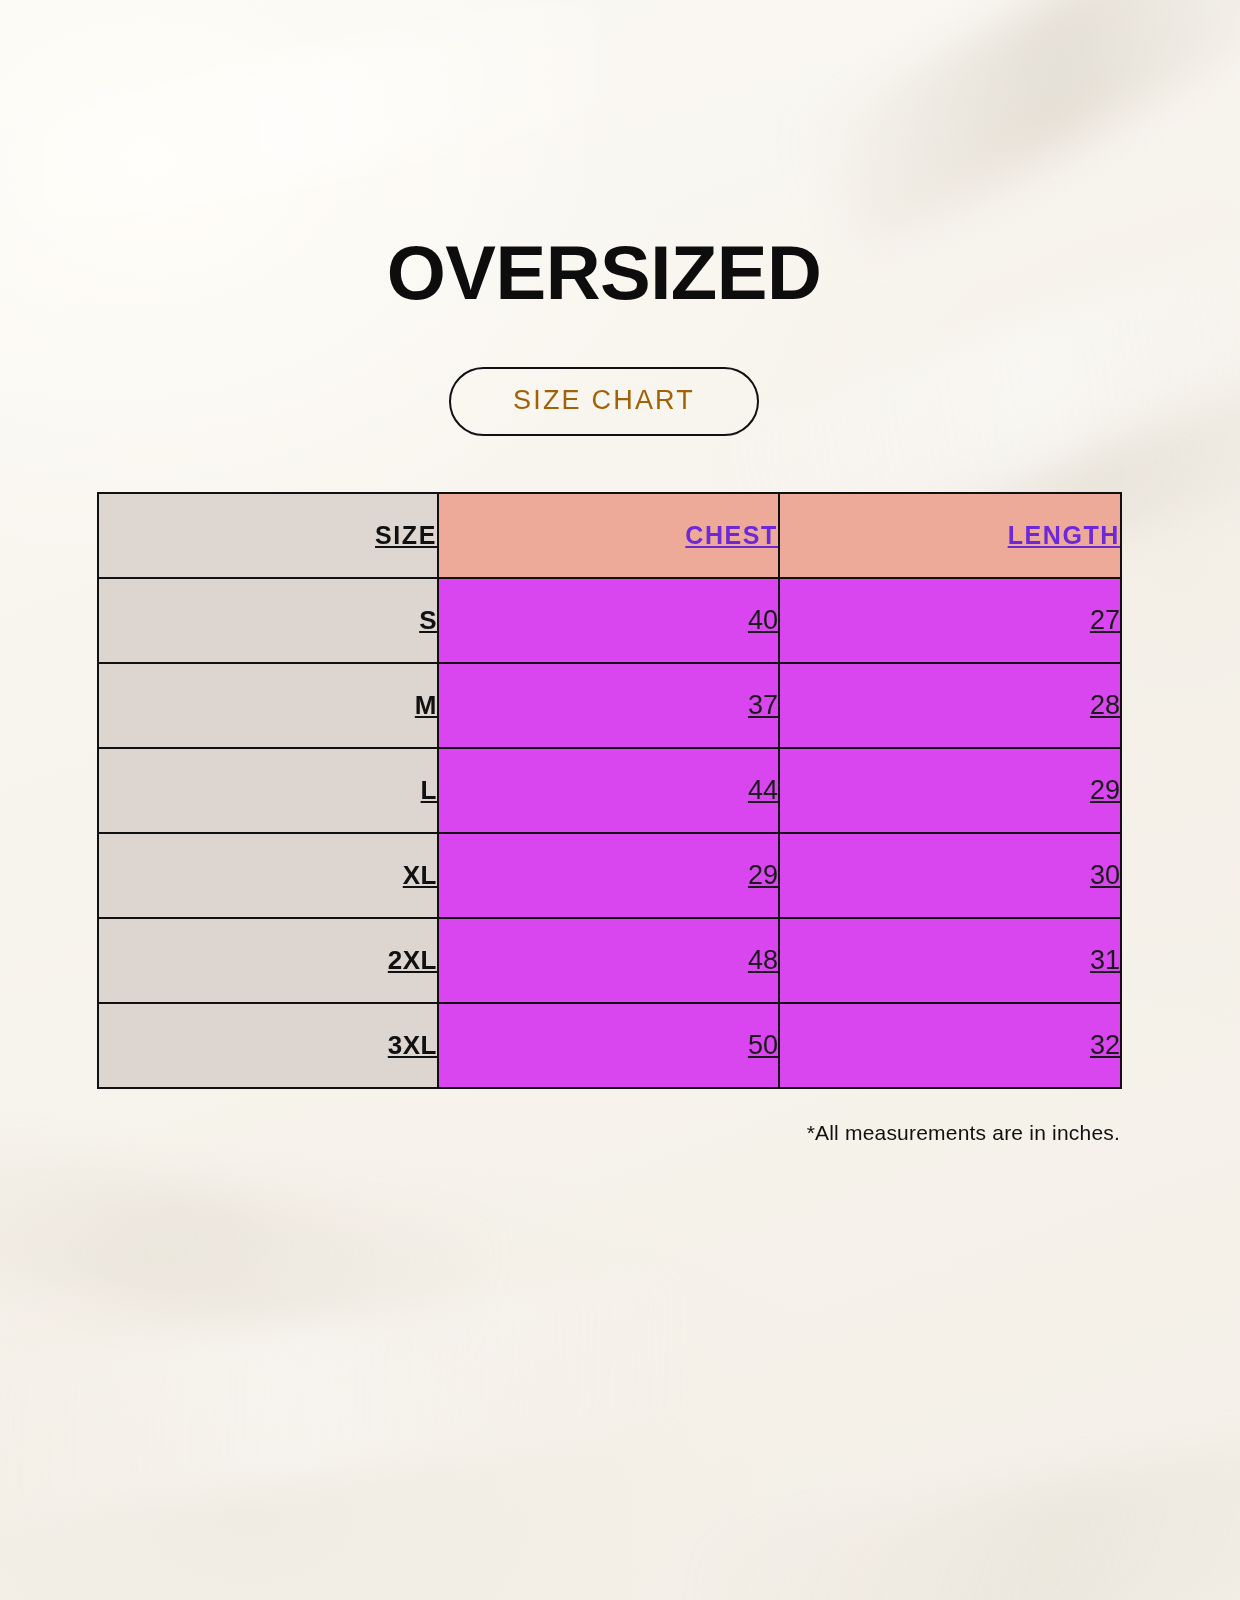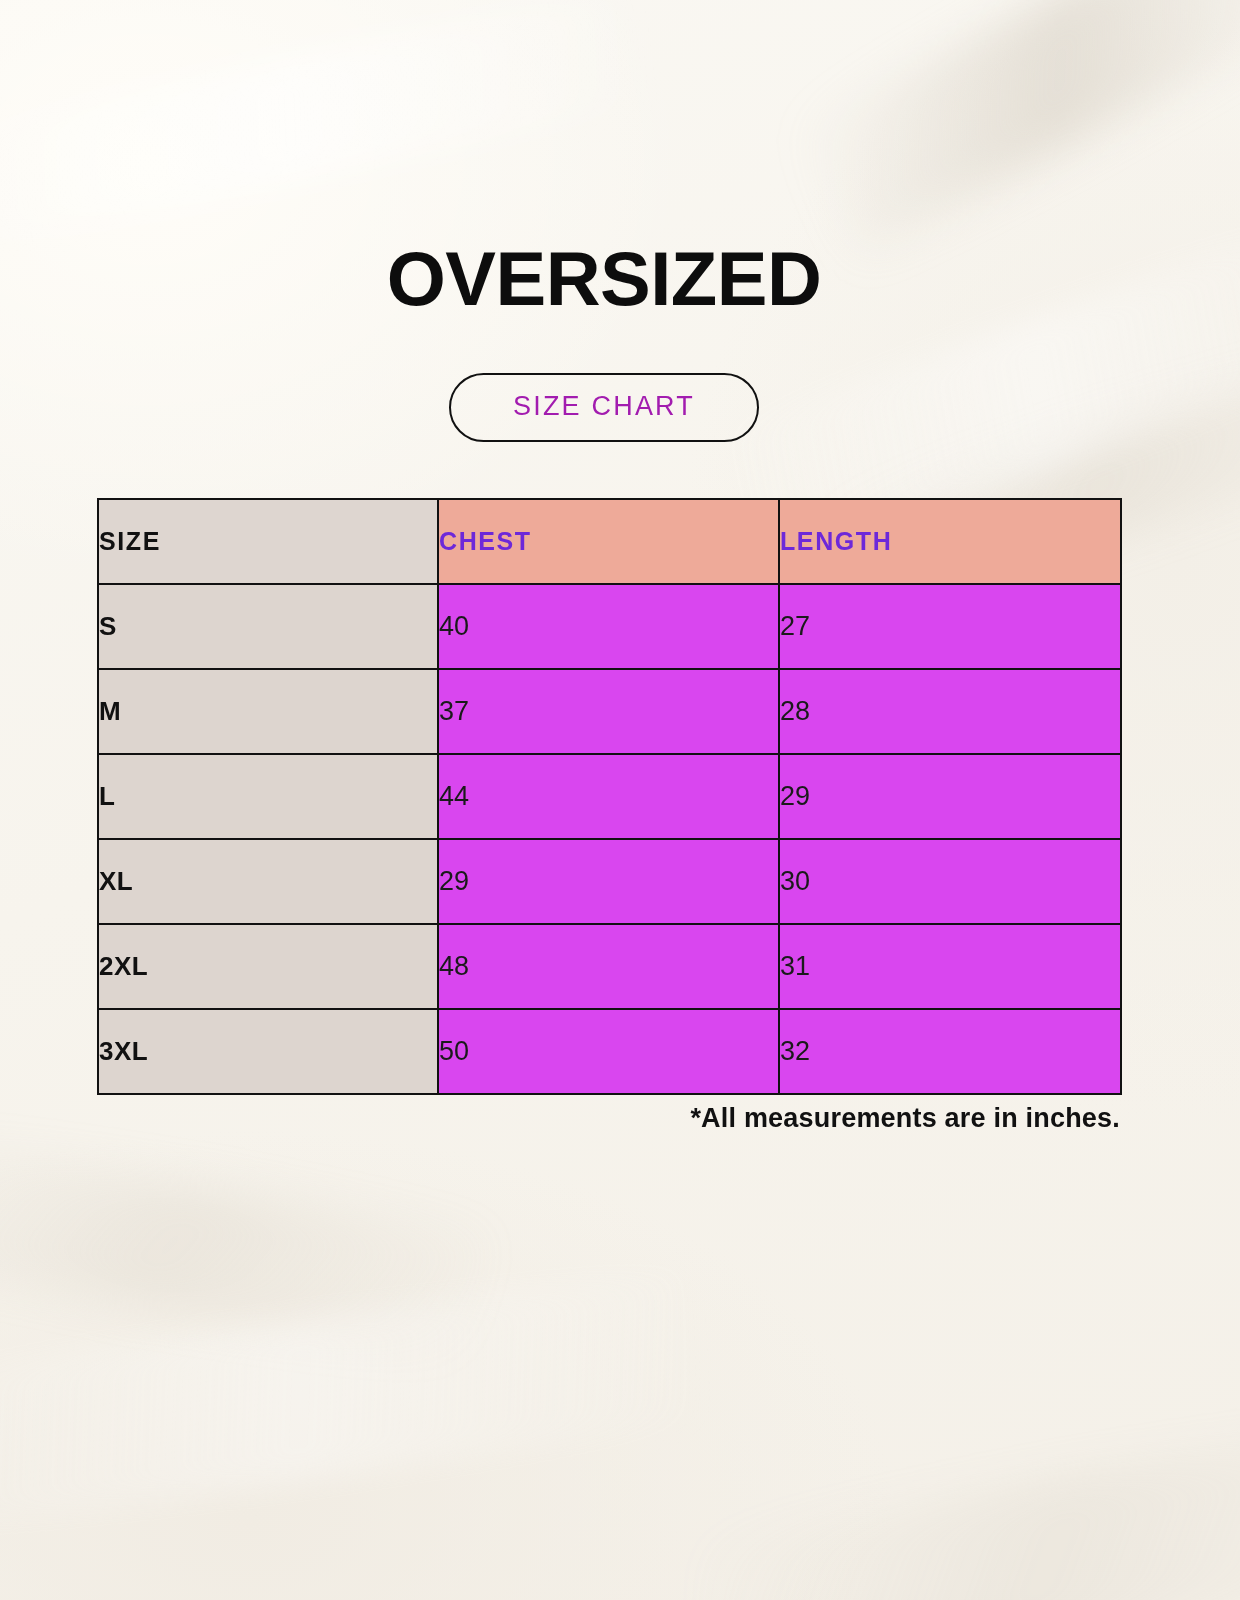"OVERSIZED" .page { padding: 16px 97px -> 10px 97px }
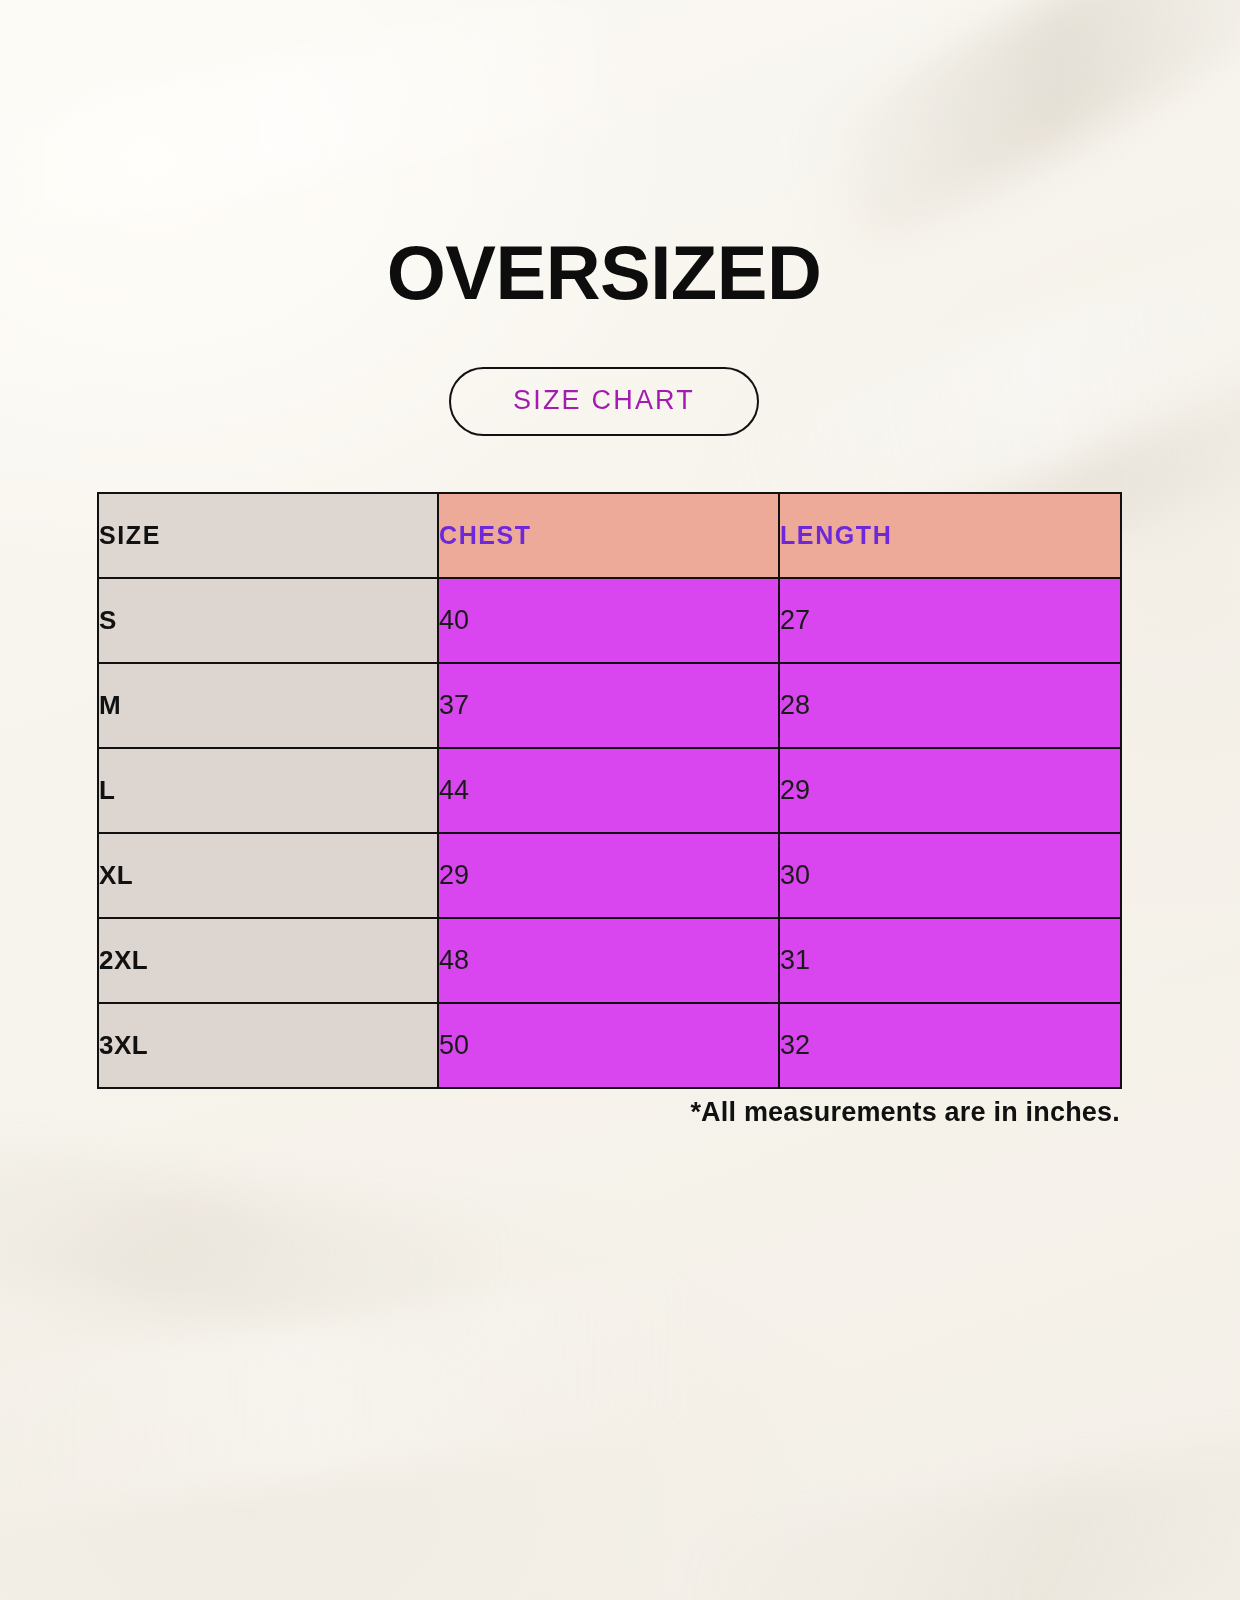"SIZE CHART" .pill { color: #a21caf -> #a16207 }
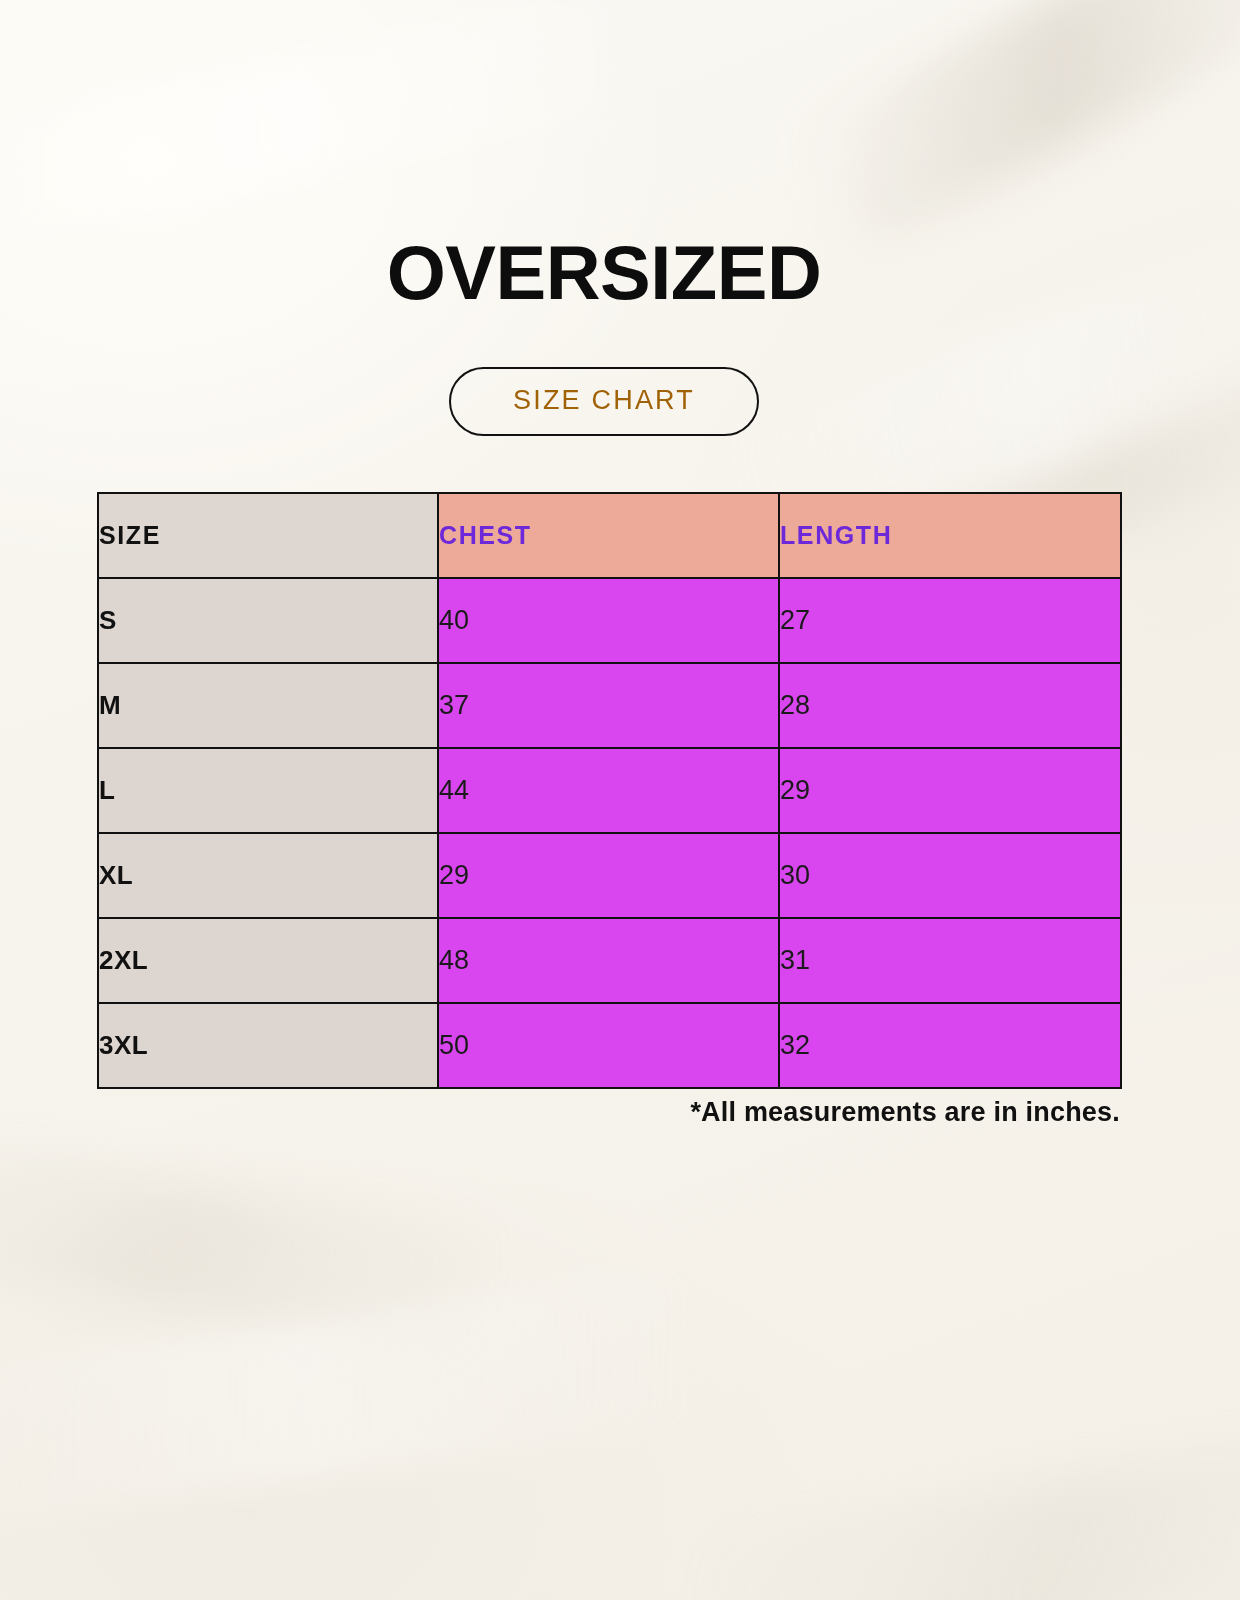"SIZE" table.size-table th, table.size-table td { text-align: left -> right; text-decoration: none -> underline }
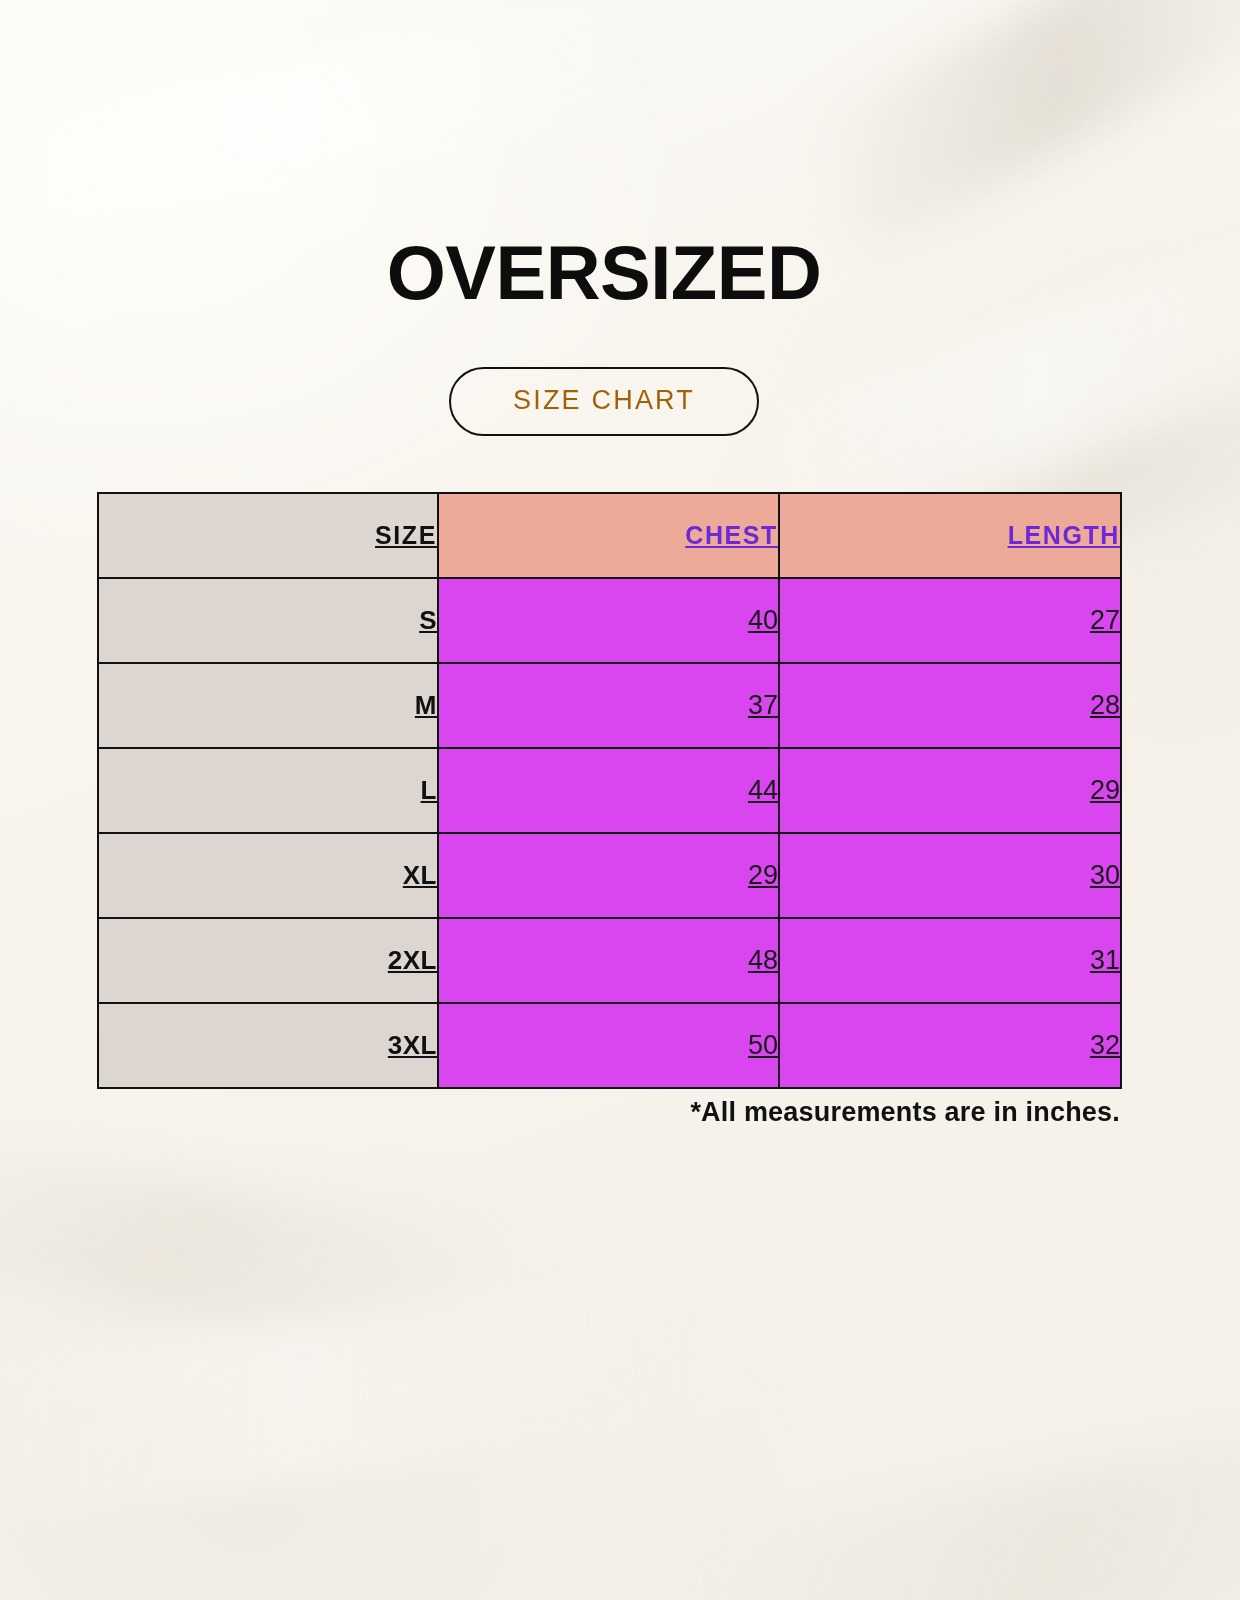"*All measurements are in inches." .footnote { font-size: 27px -> 21px; font-weight: 700 -> 400; margin-top: 8px -> 32px }
